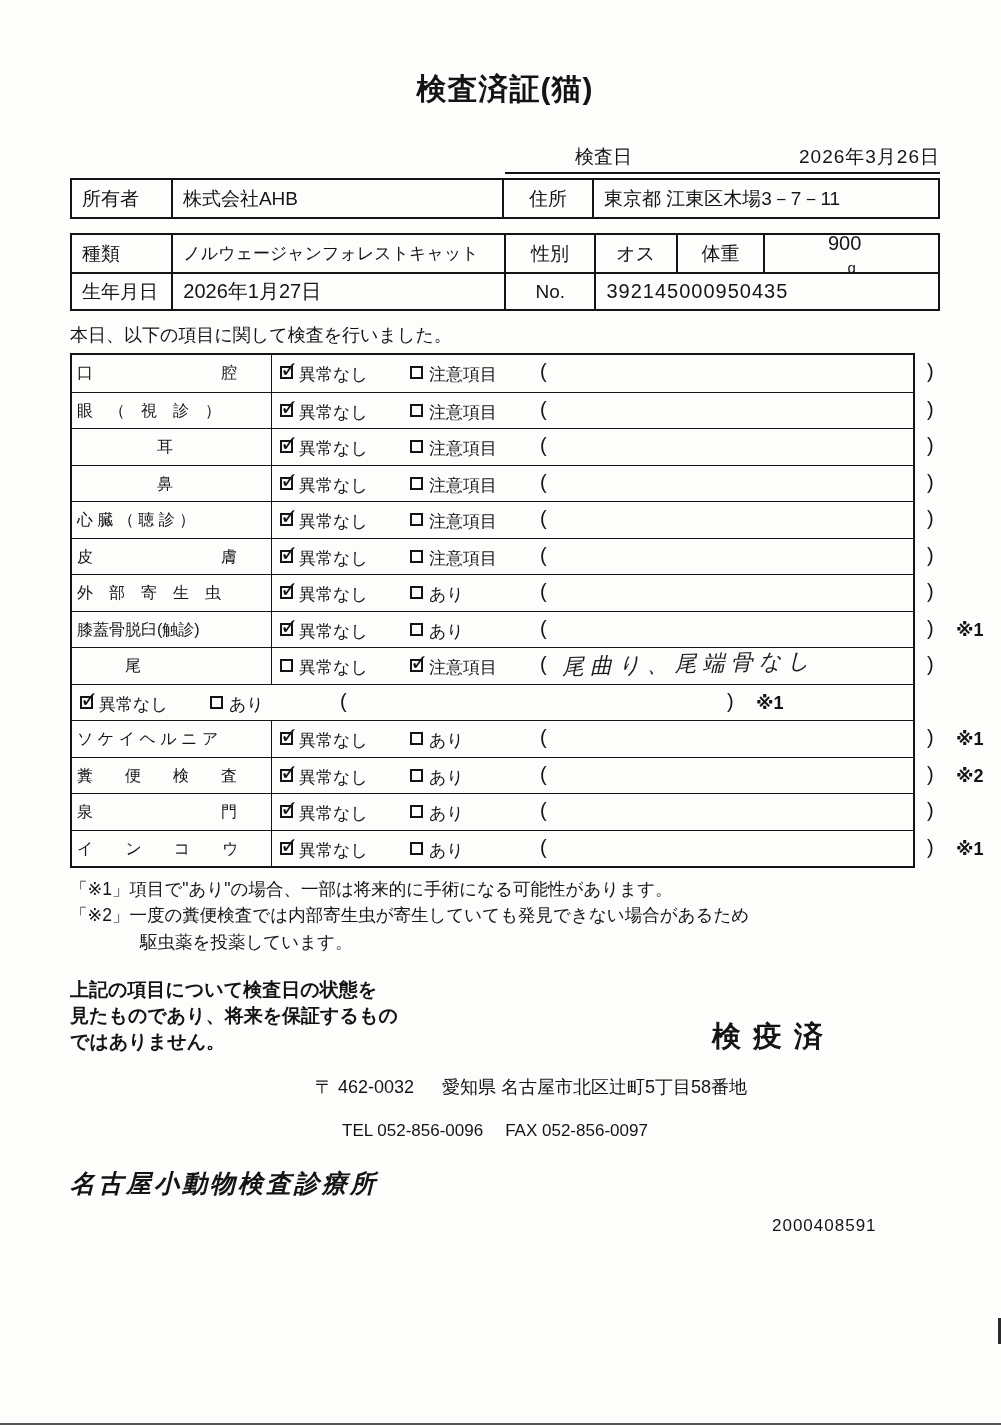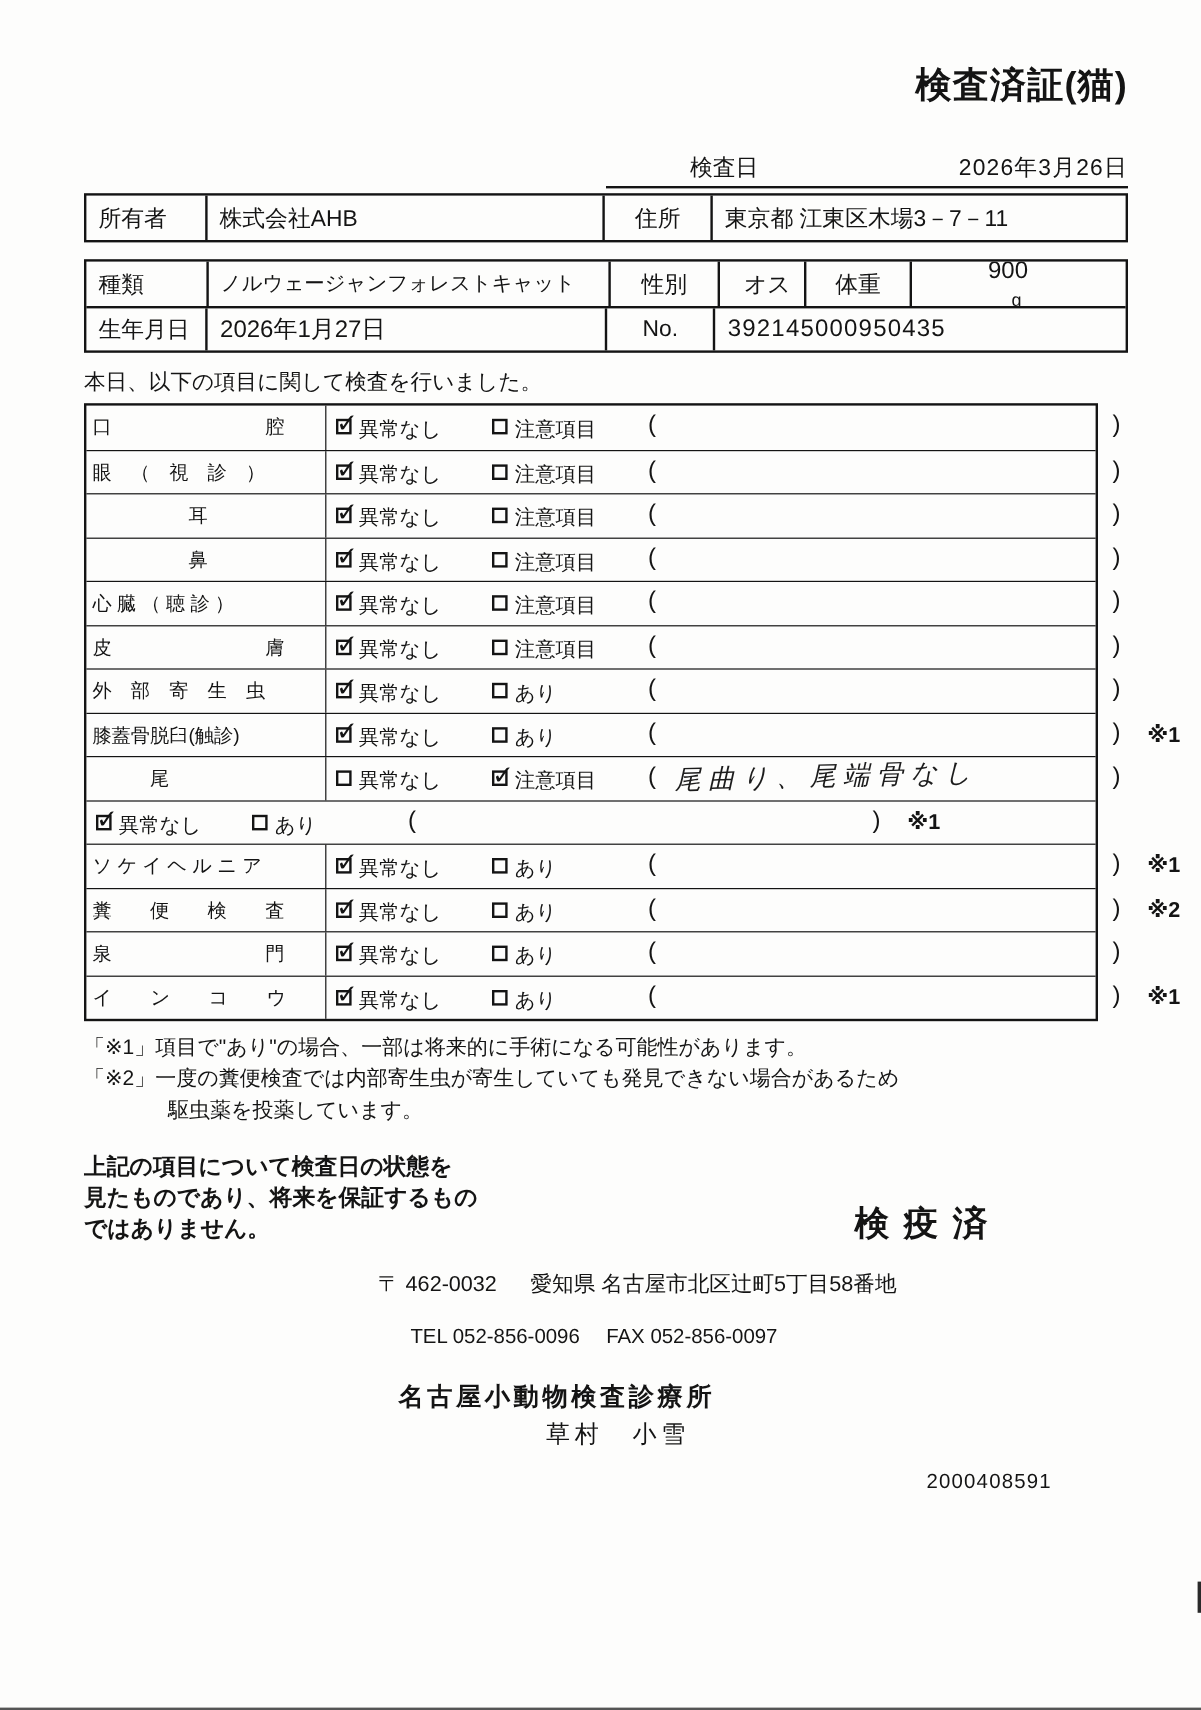"検査済証(猫)" .title { padding-top: 53px -> 70px; text-align: right -> center }
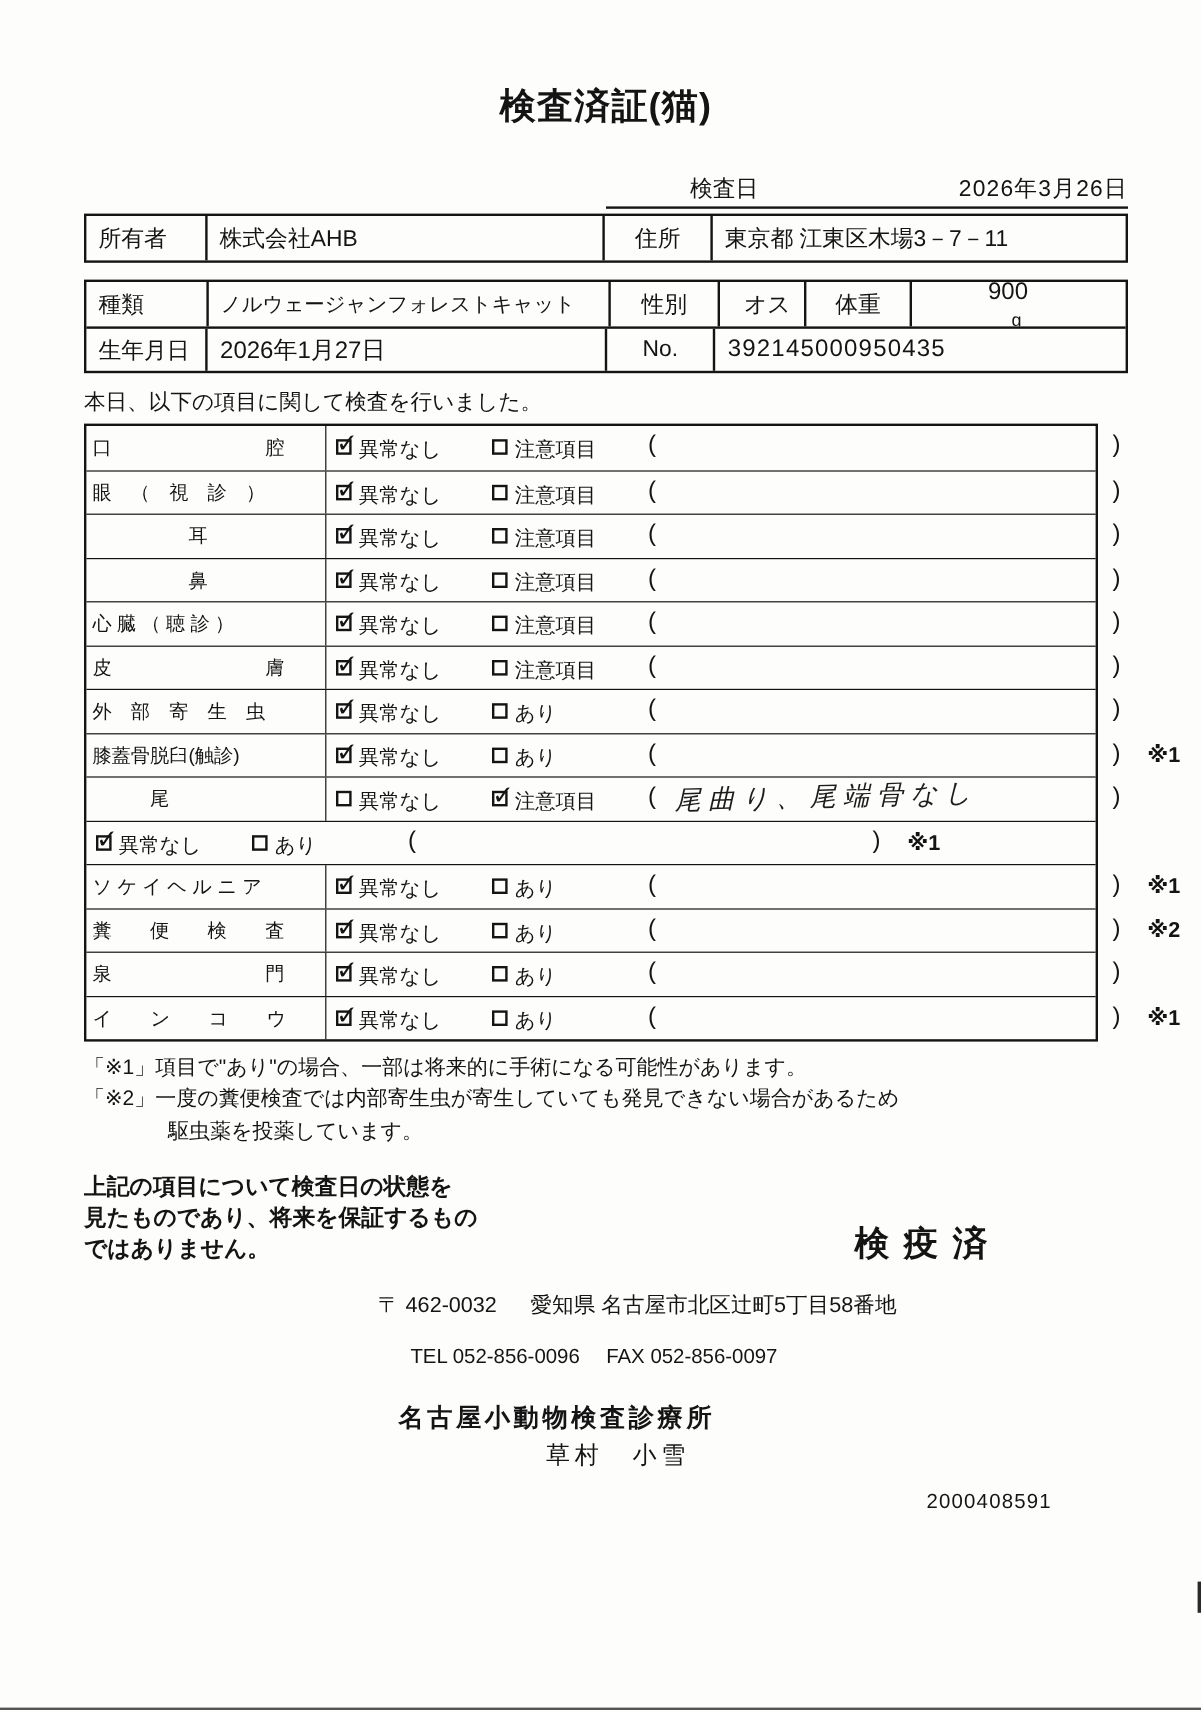"オス" .w90 { width: 72px -> 82px }
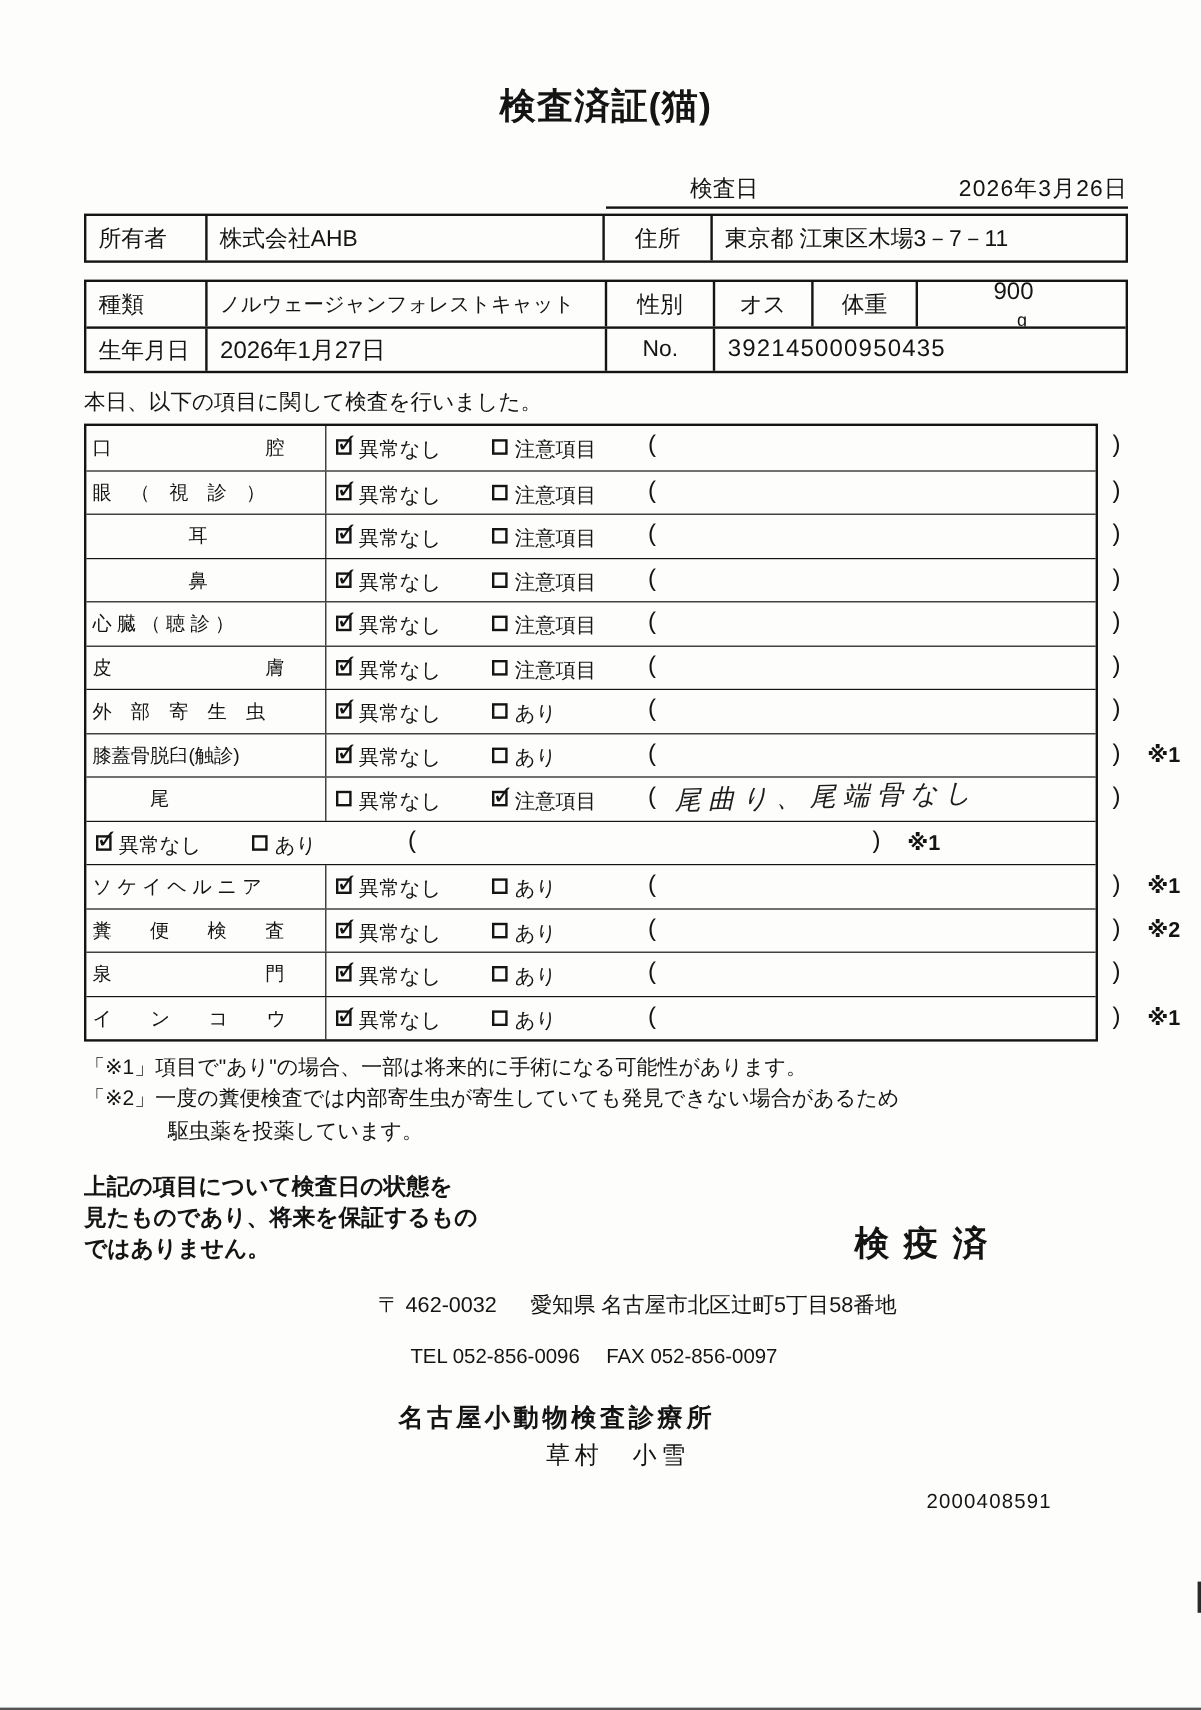"名古屋小動物検査診療所" .clinicname { font-size: 21px -> 25px; font-style: none -> italic; margin-left: 262px -> none }
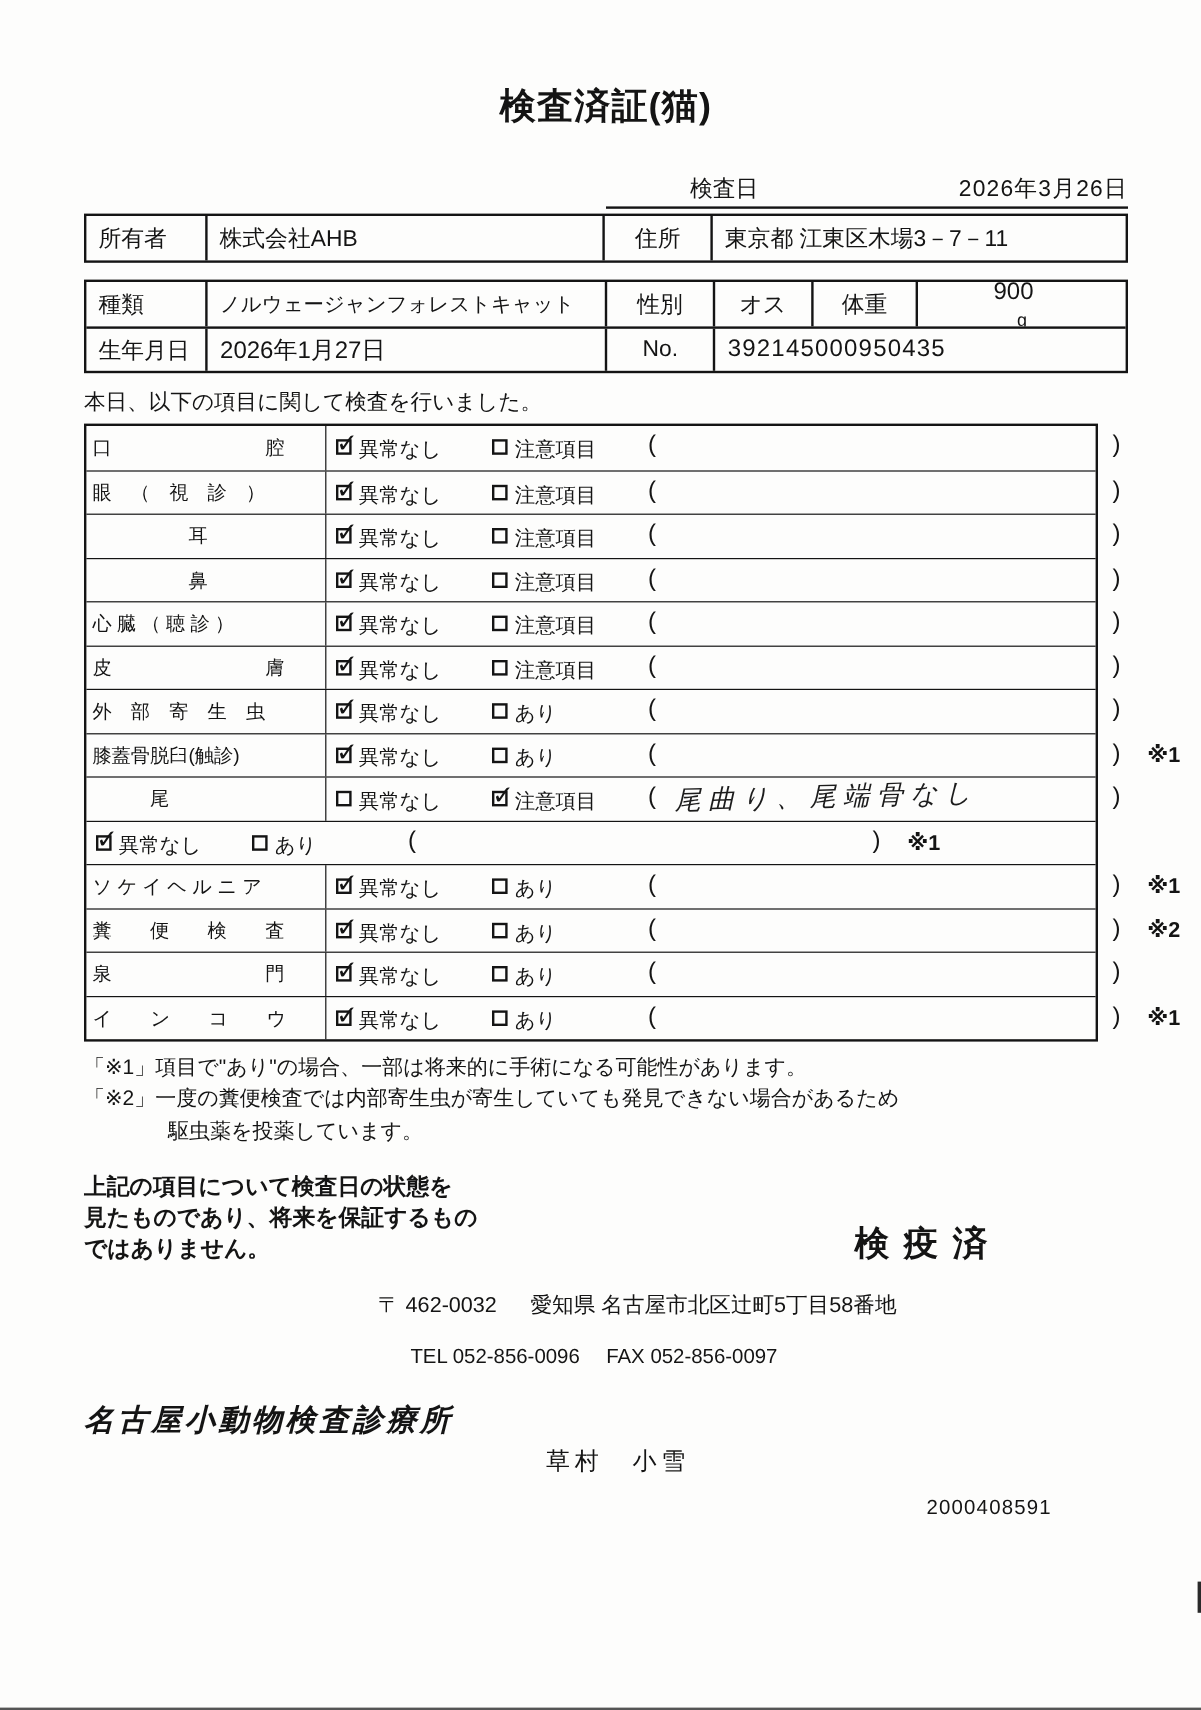"草村 小雪" div.vetname { html: <div>草村 小雪</div> -> none }
